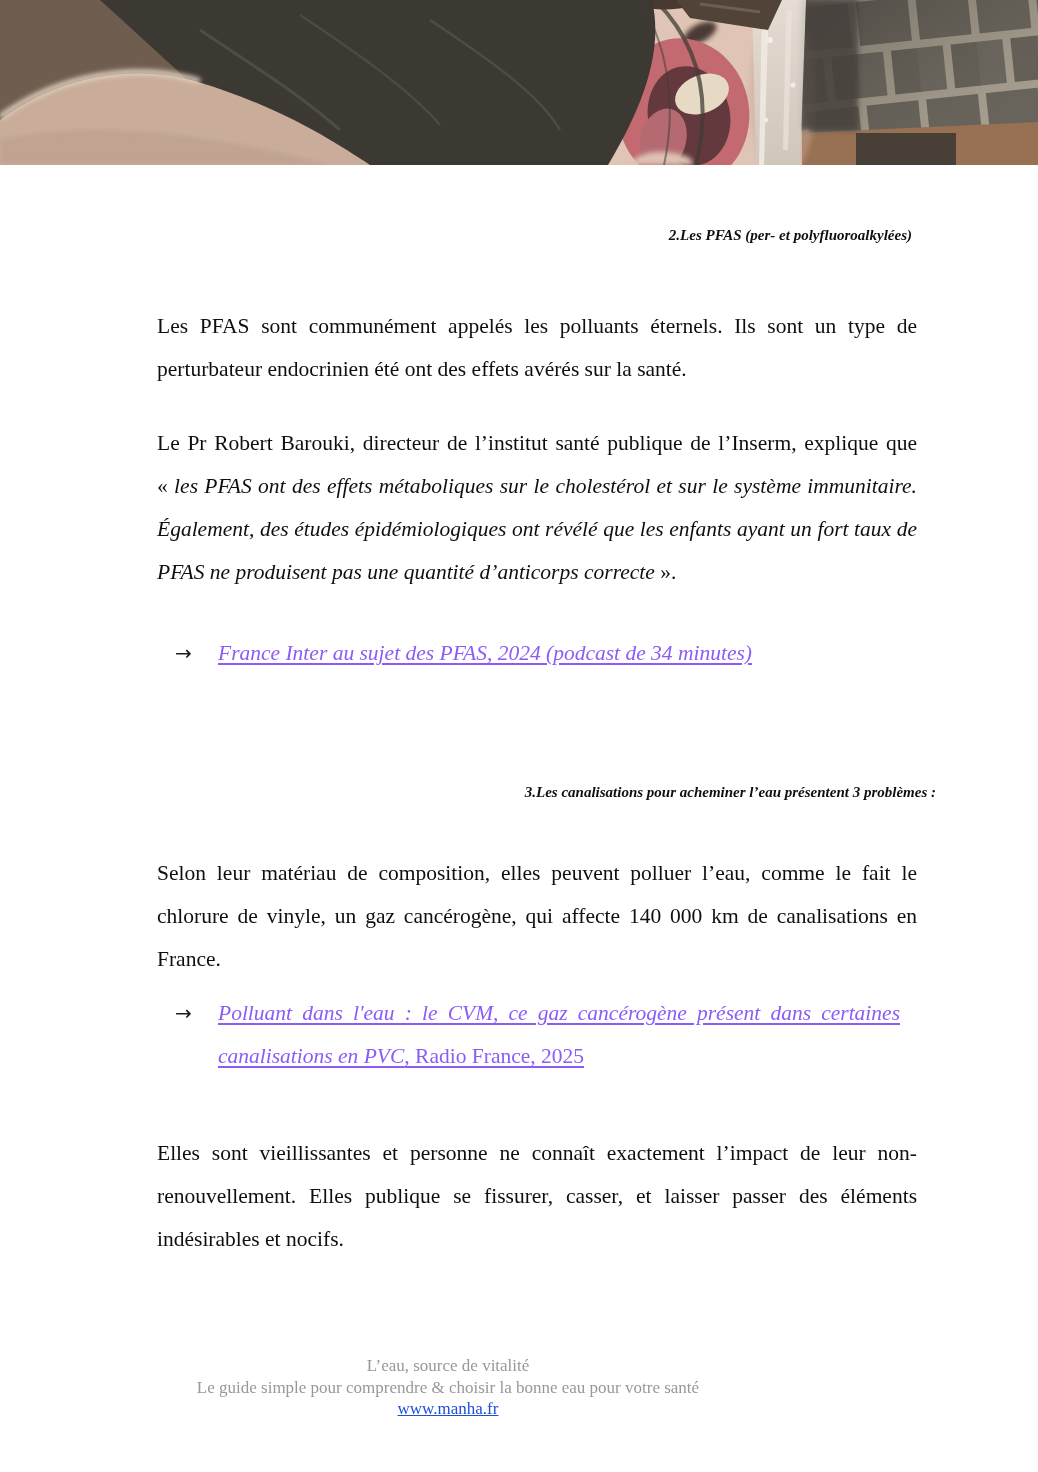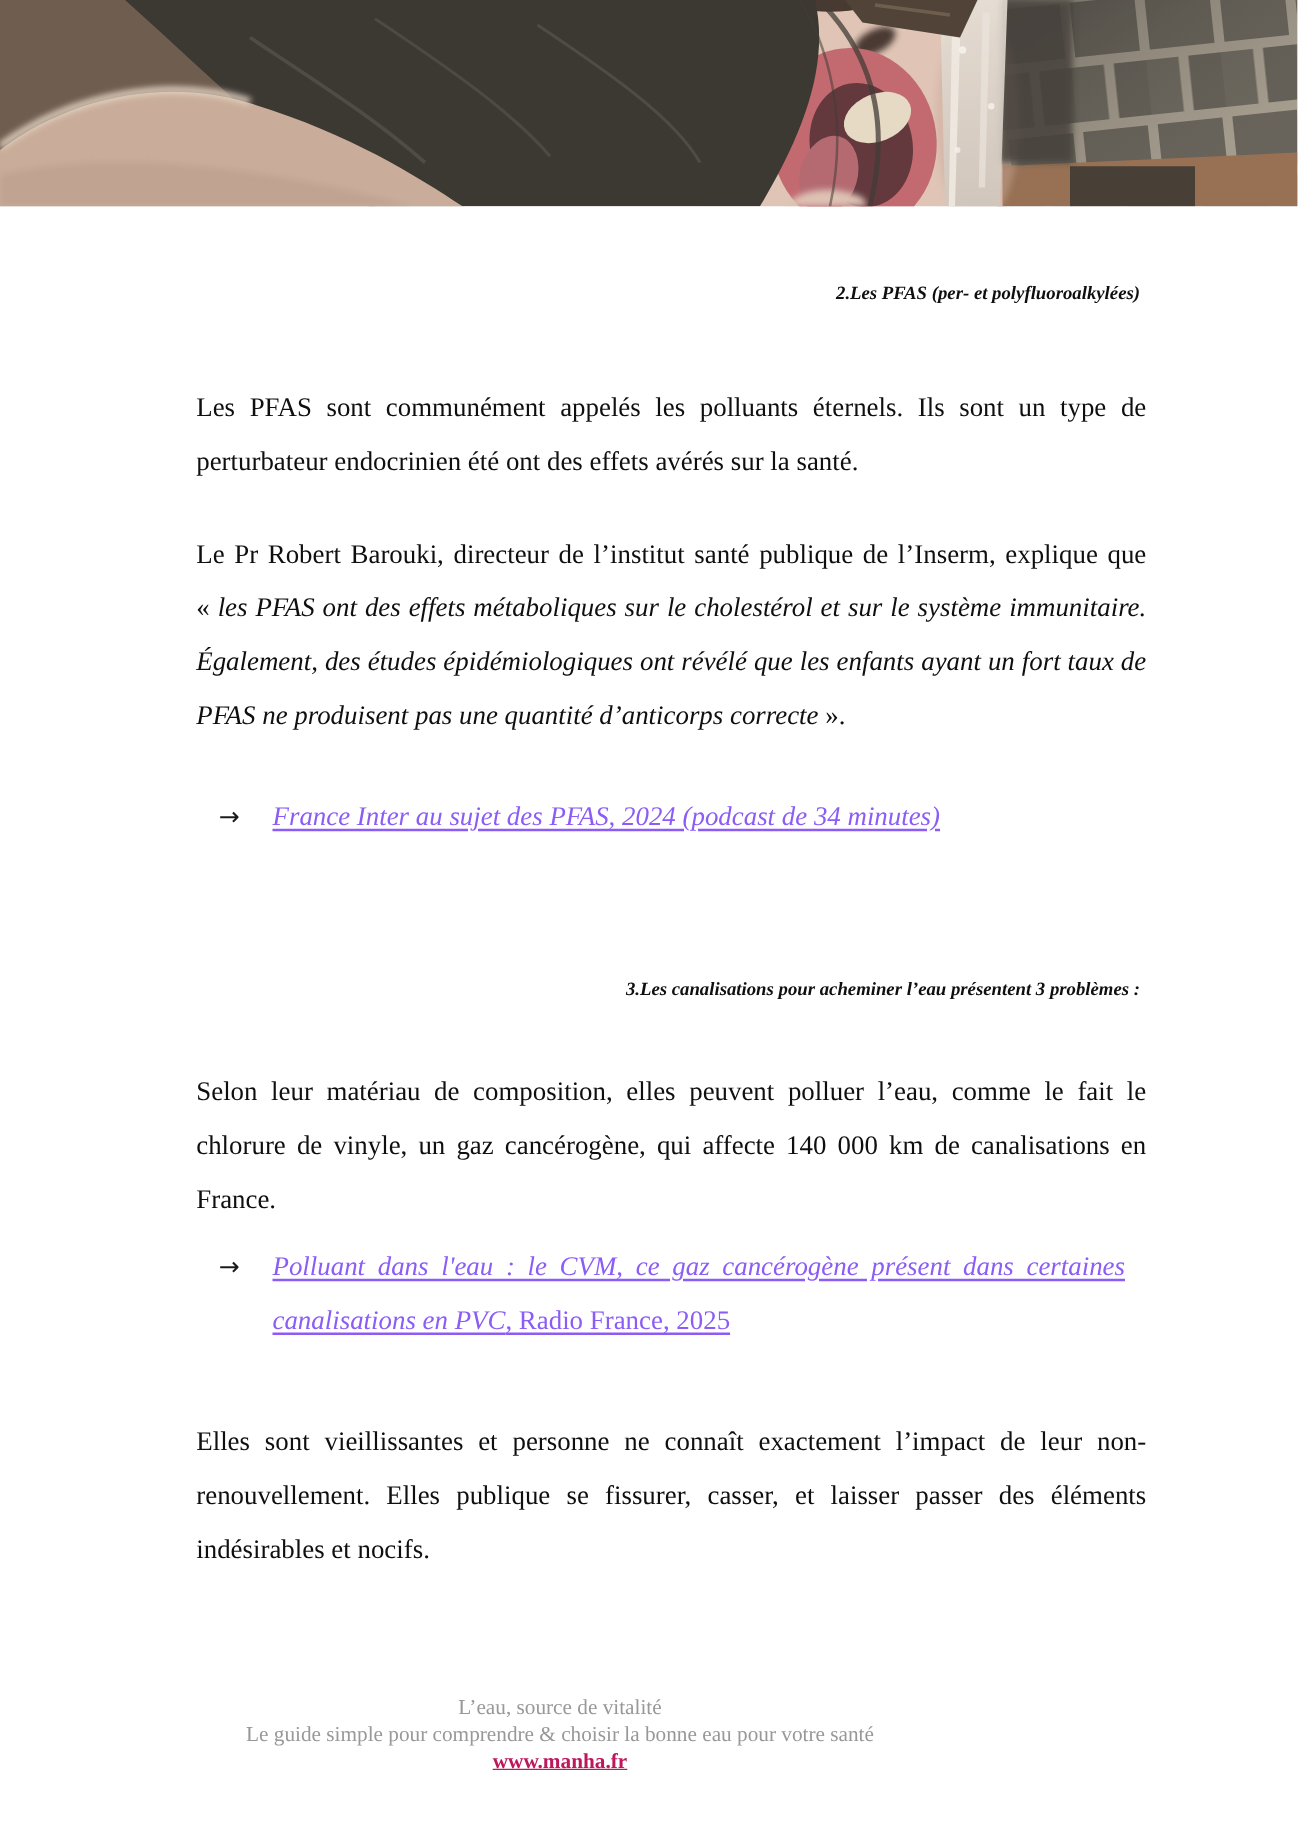"3.Les canalisations pour acheminer l’eau" h2.doc-heading { margin-left: none -> 24px }
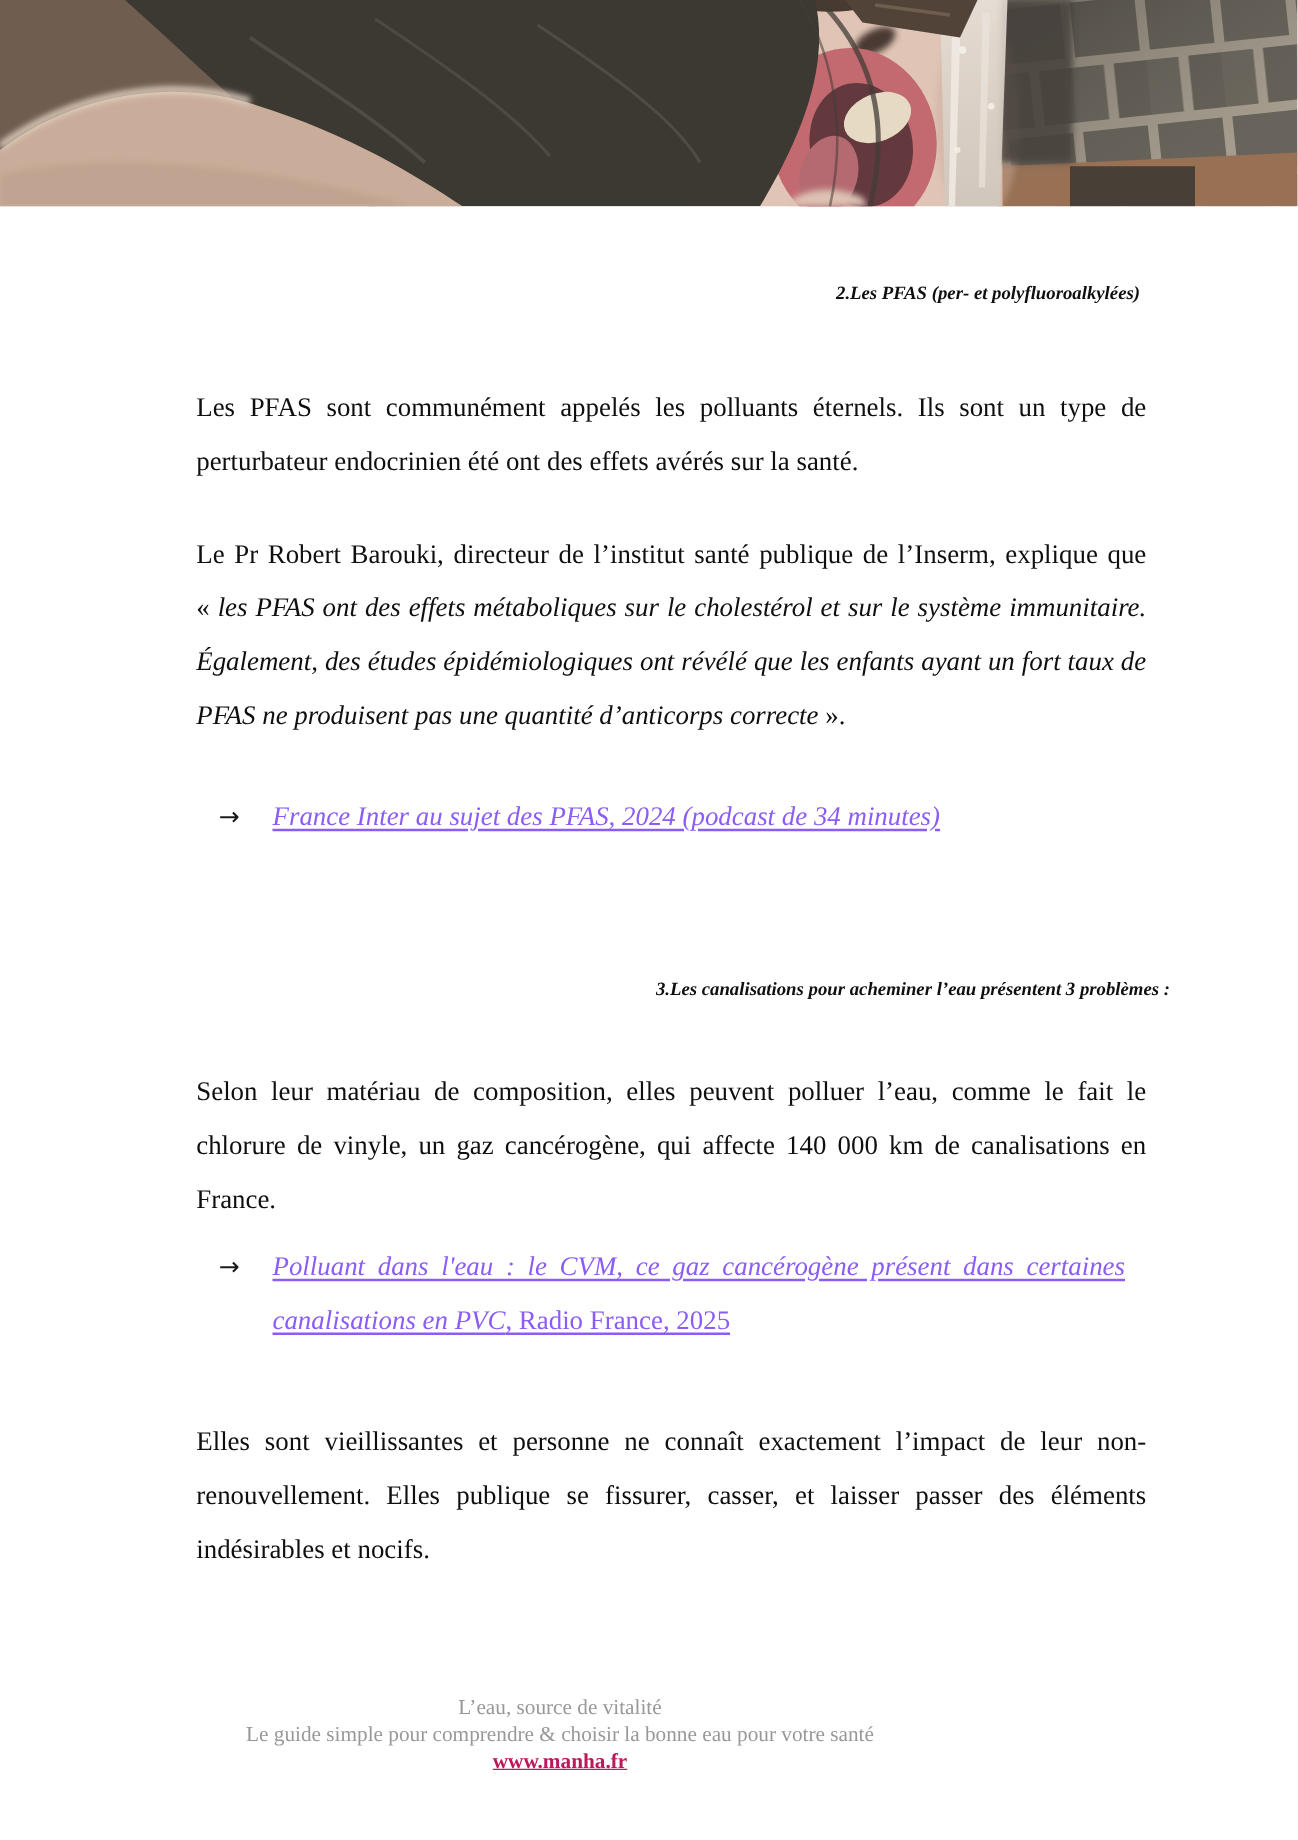"www.manha.fr" .footer a { color: #be185d -> #1d4ed8; font-weight: bold -> none }
